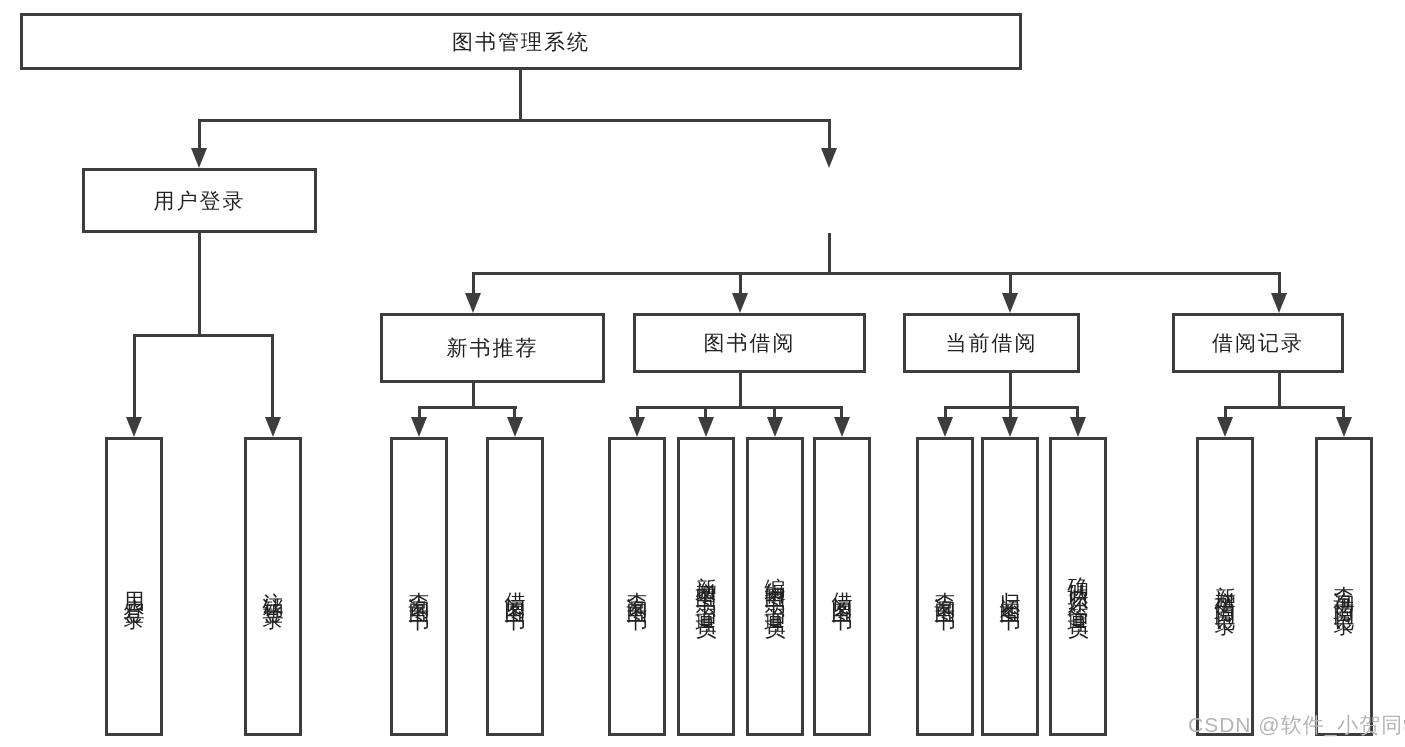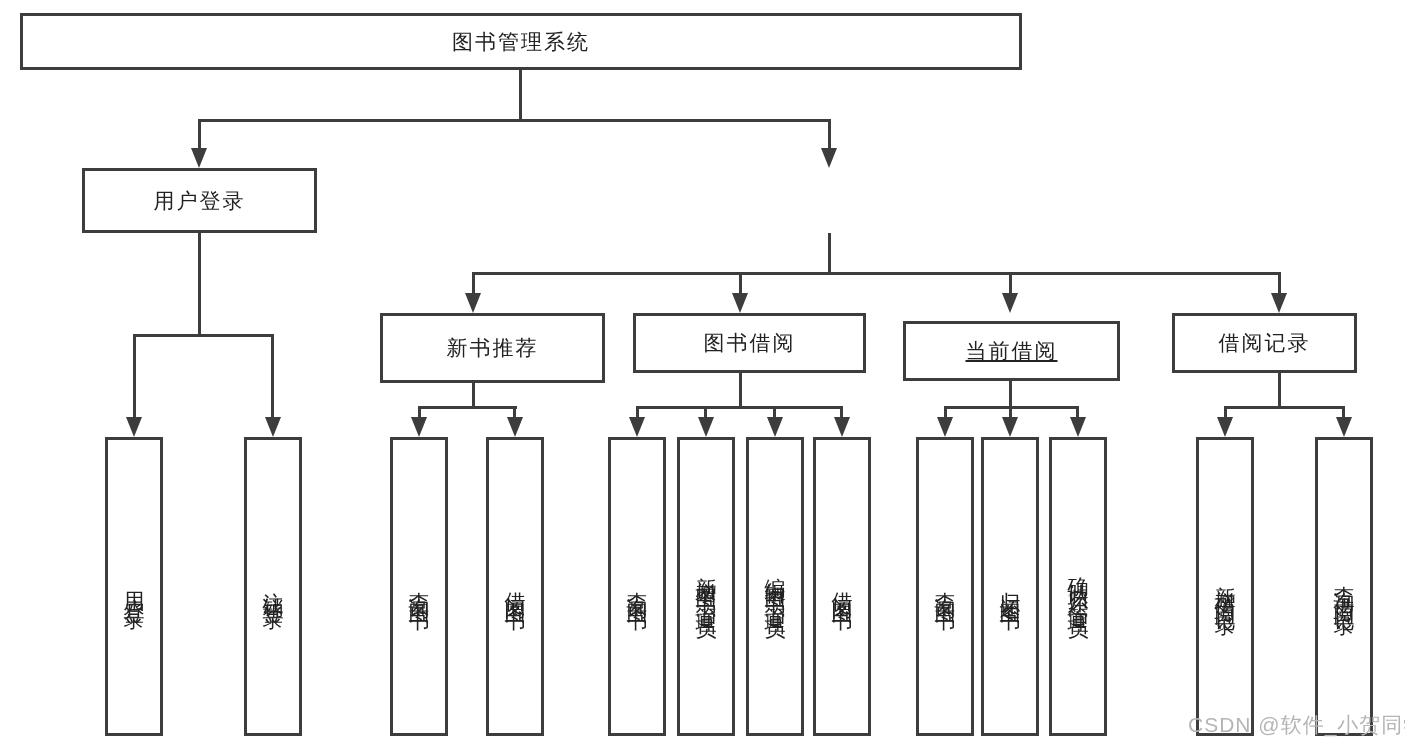"当前借阅" div.box { text-decoration: underline -> none; top: 321px -> 313px; width: 217px -> 177px }
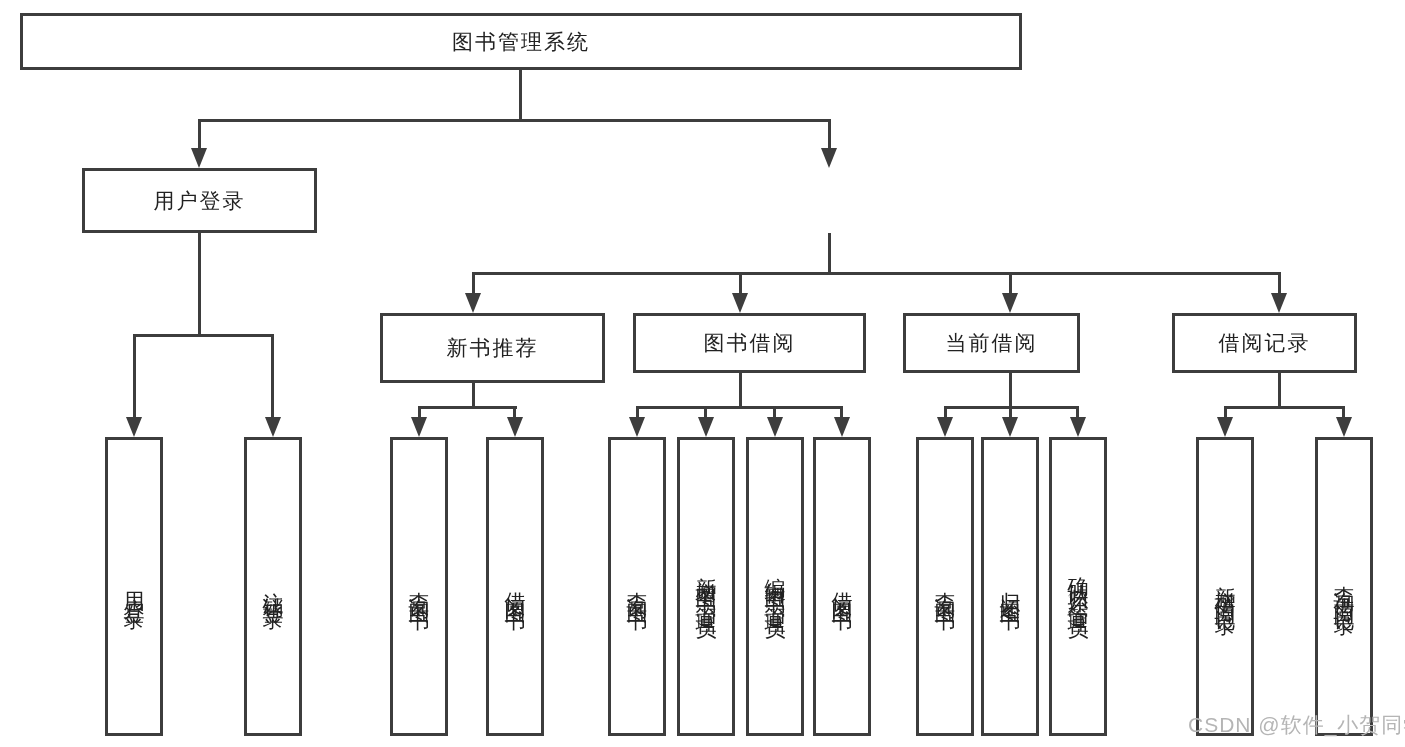"借阅记录" div.box { width: 185px -> 172px }
